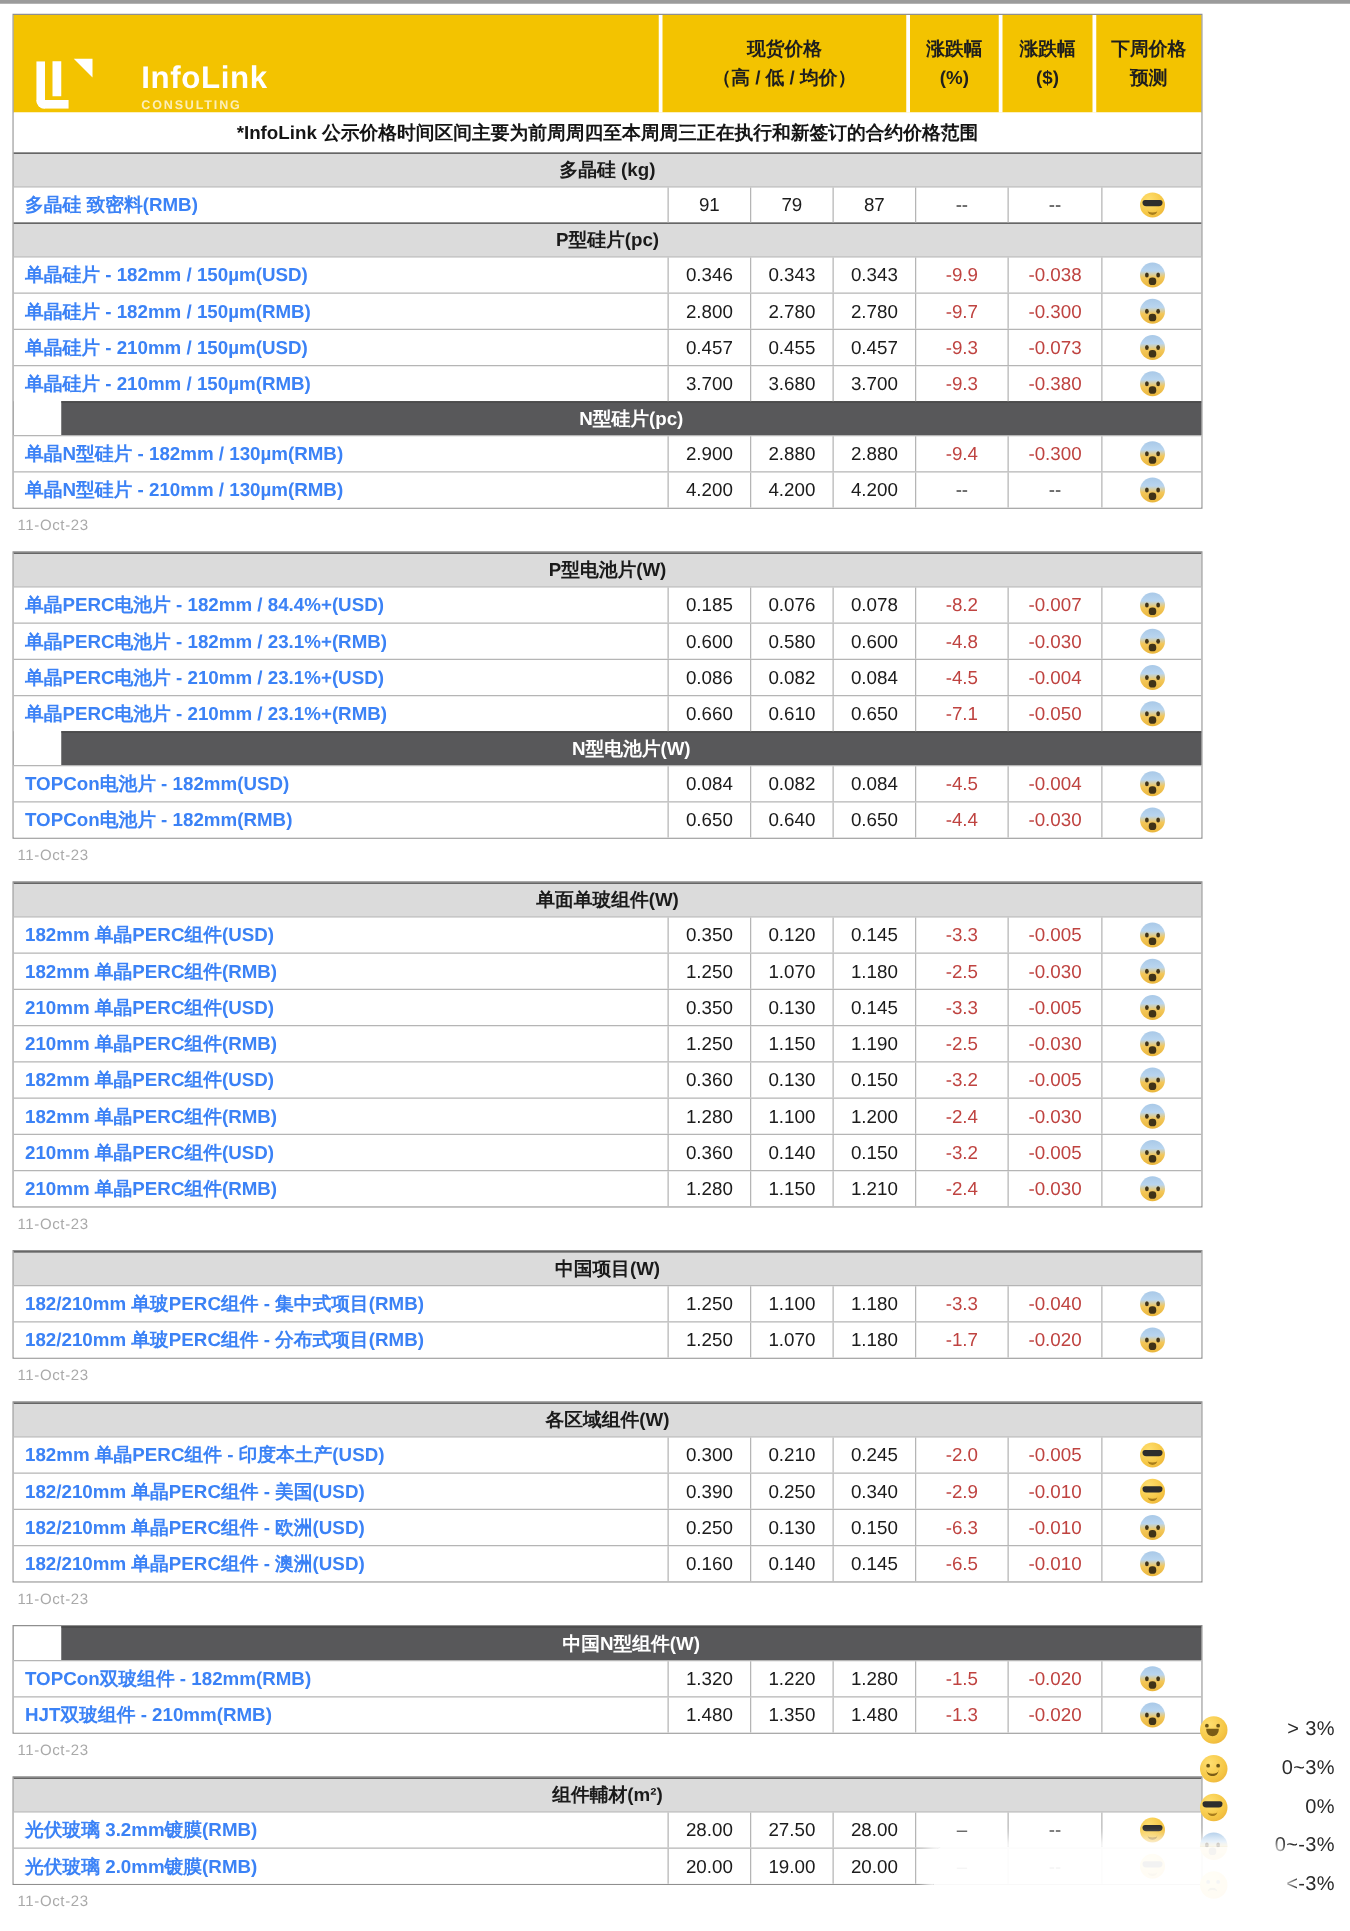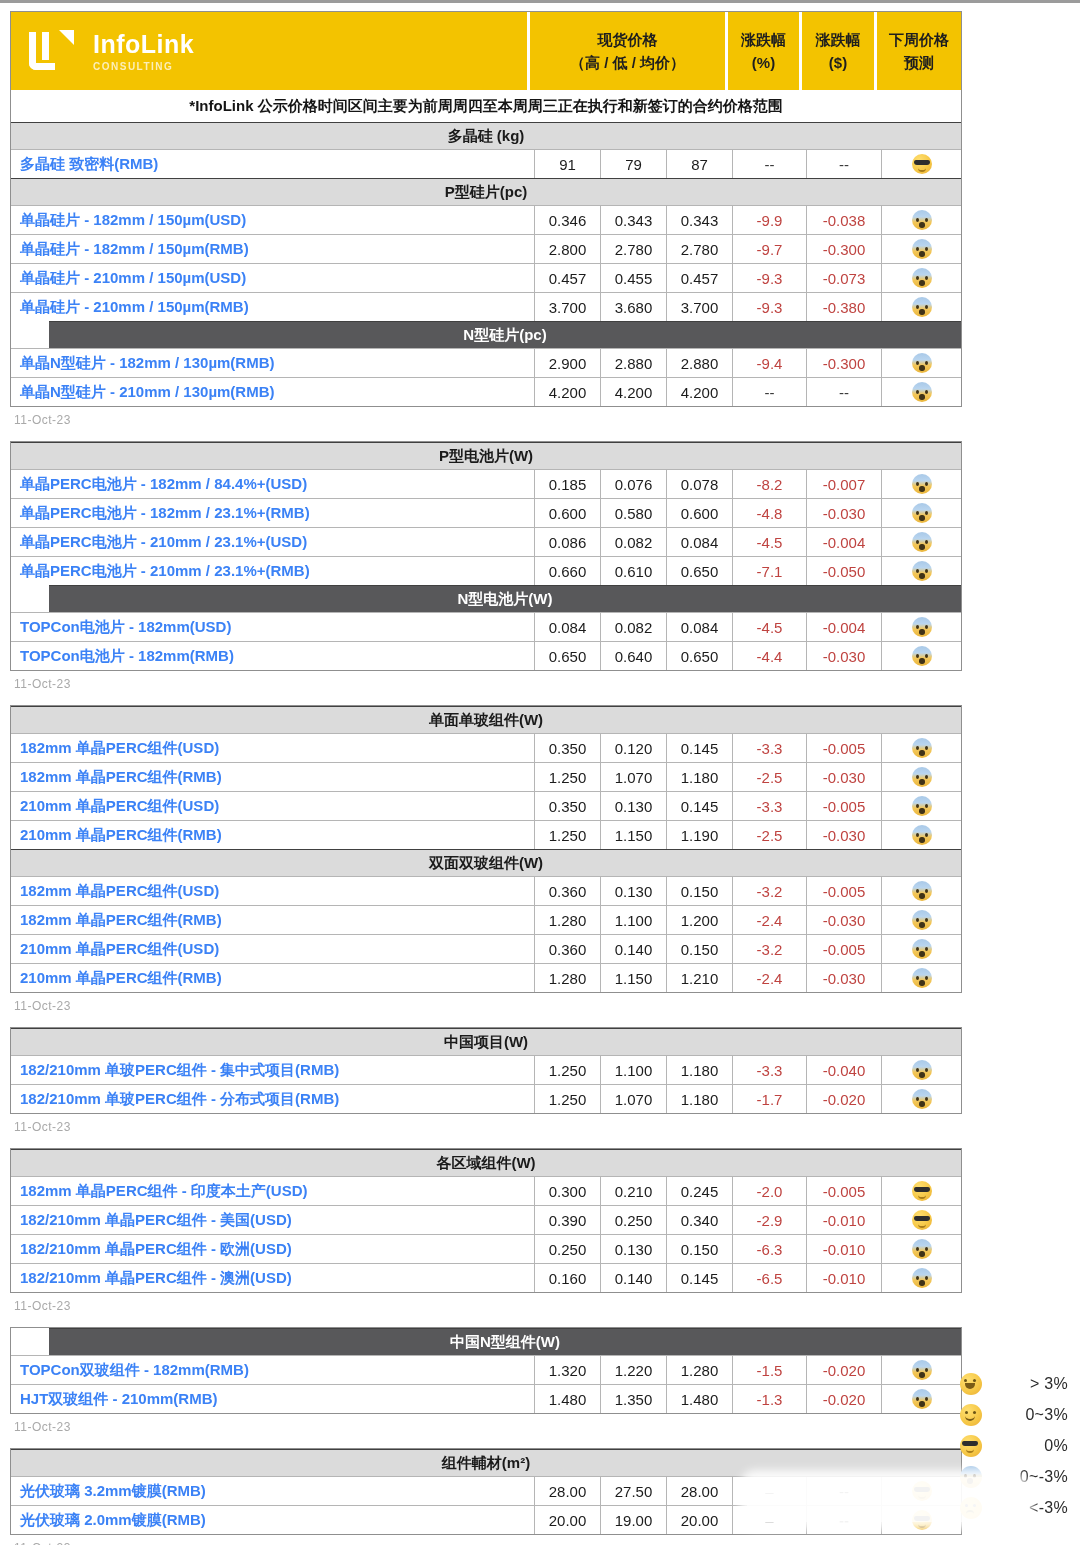"InfoLink" .logo-zone { align-items: center -> flex-end; gap: none -> 20px }
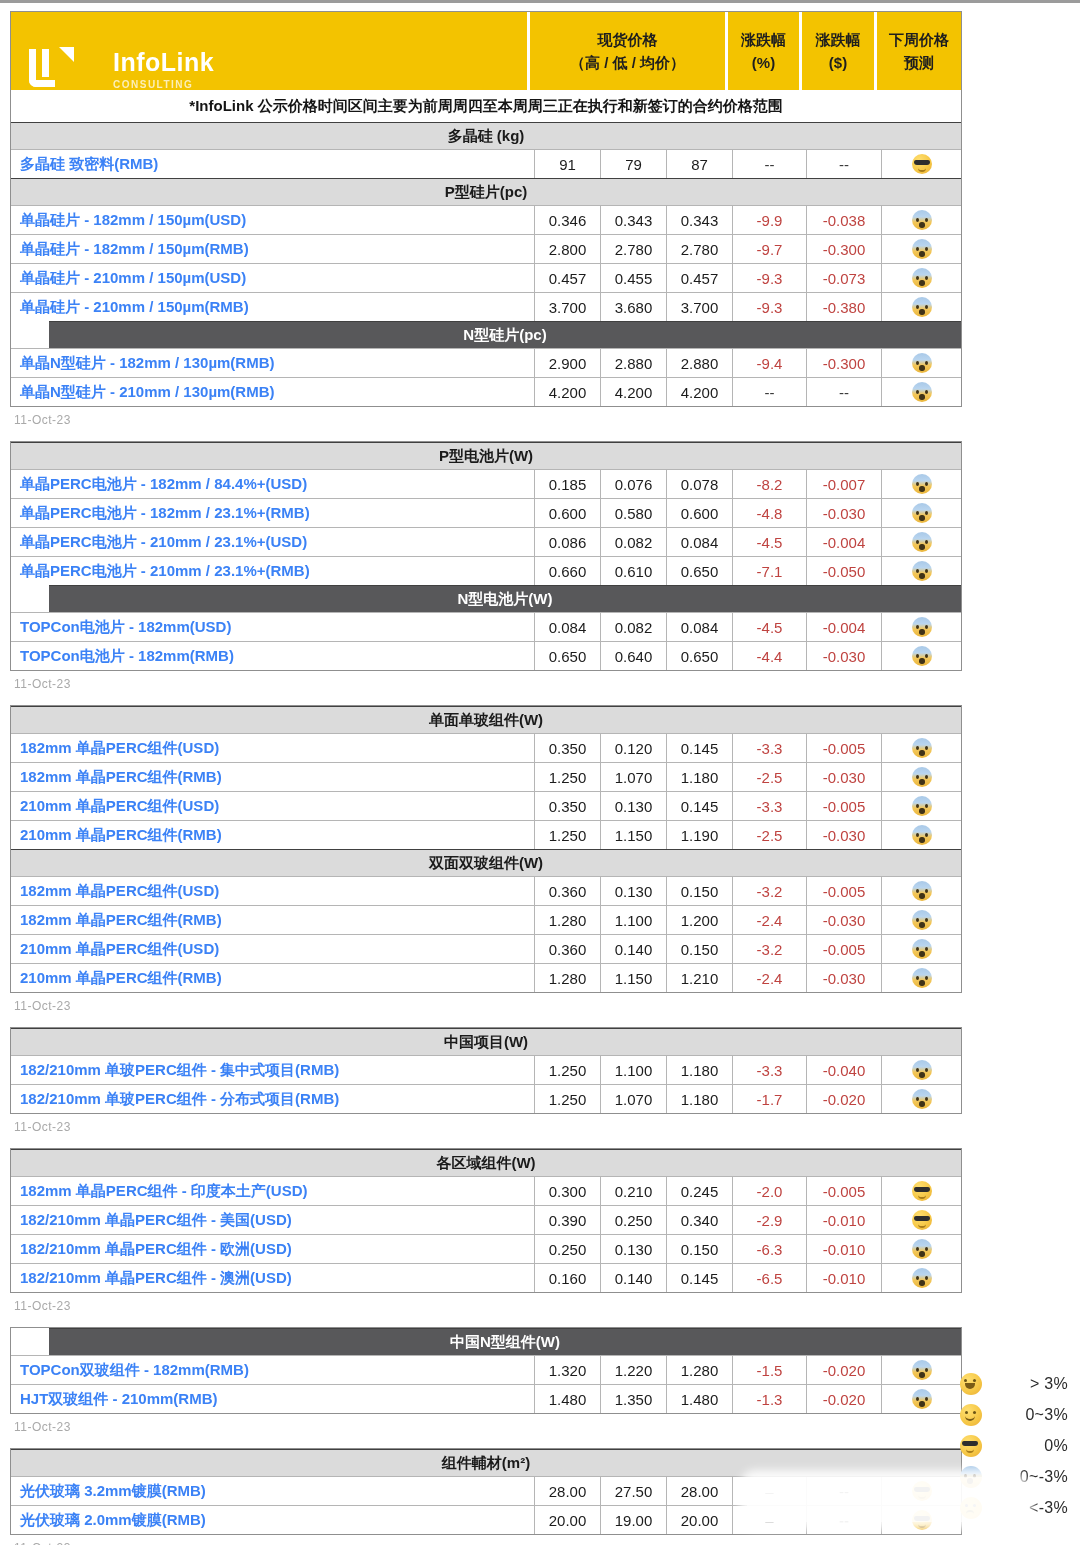"双面双玻组件(W)" div.section-header { html: <div>双面双玻组件(W)</div> -> none }
